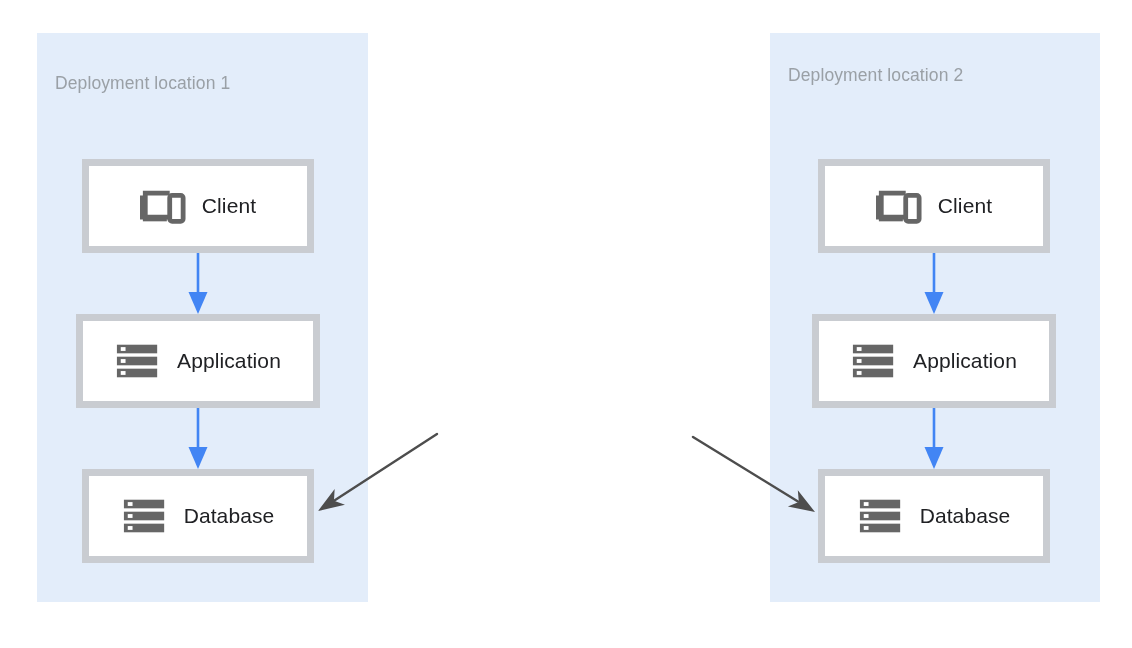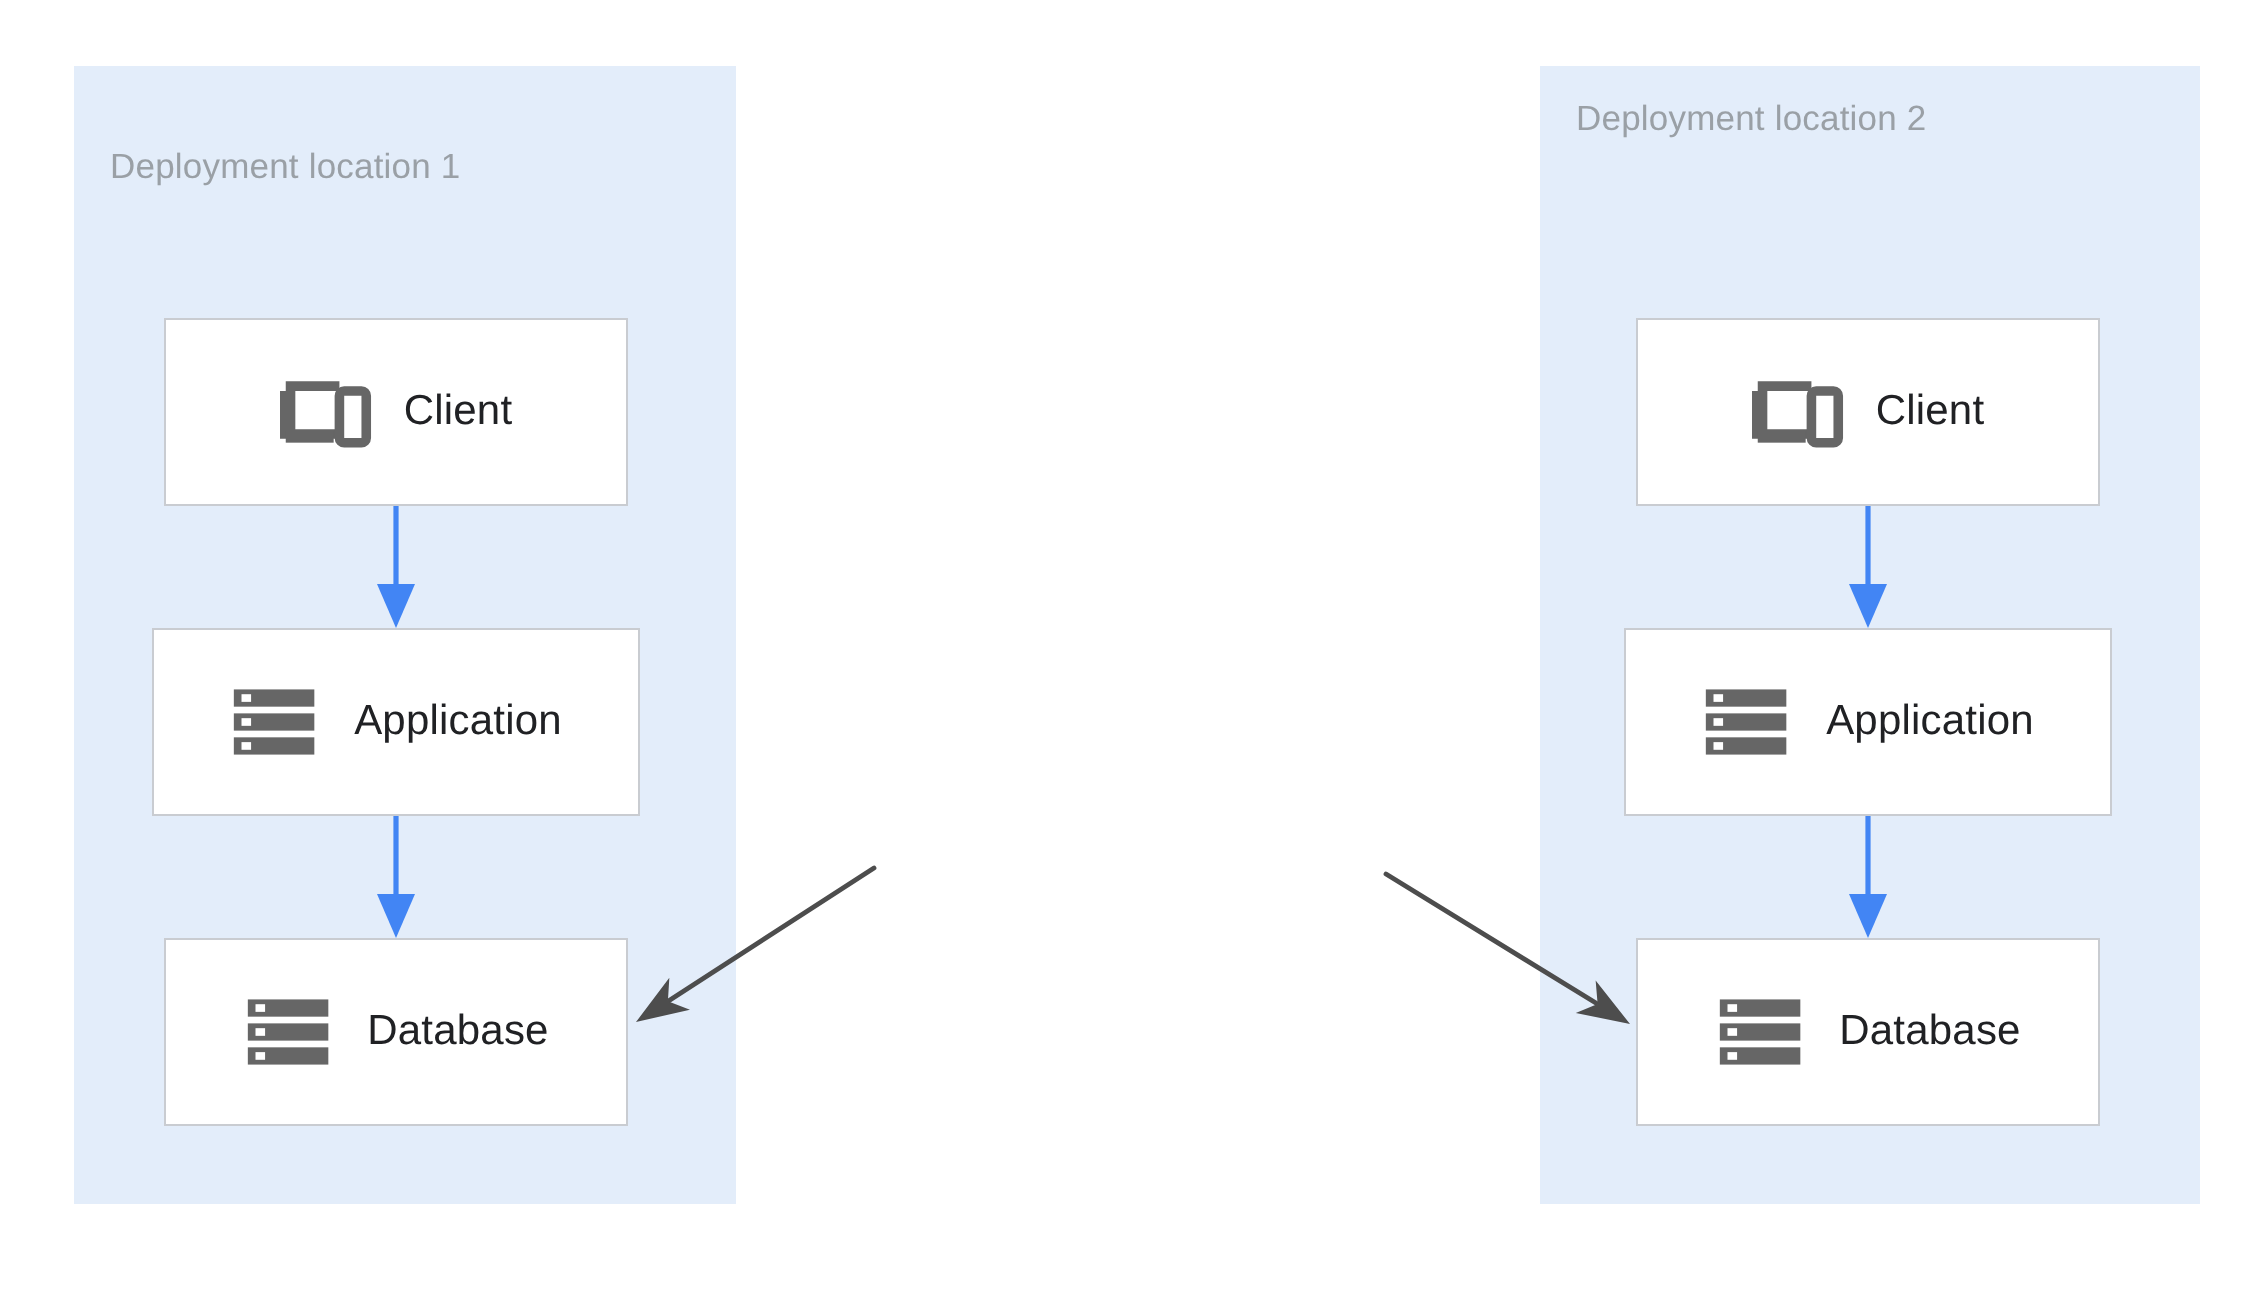"Deployment location 2" div.zone-title { top: 49px -> 65px }
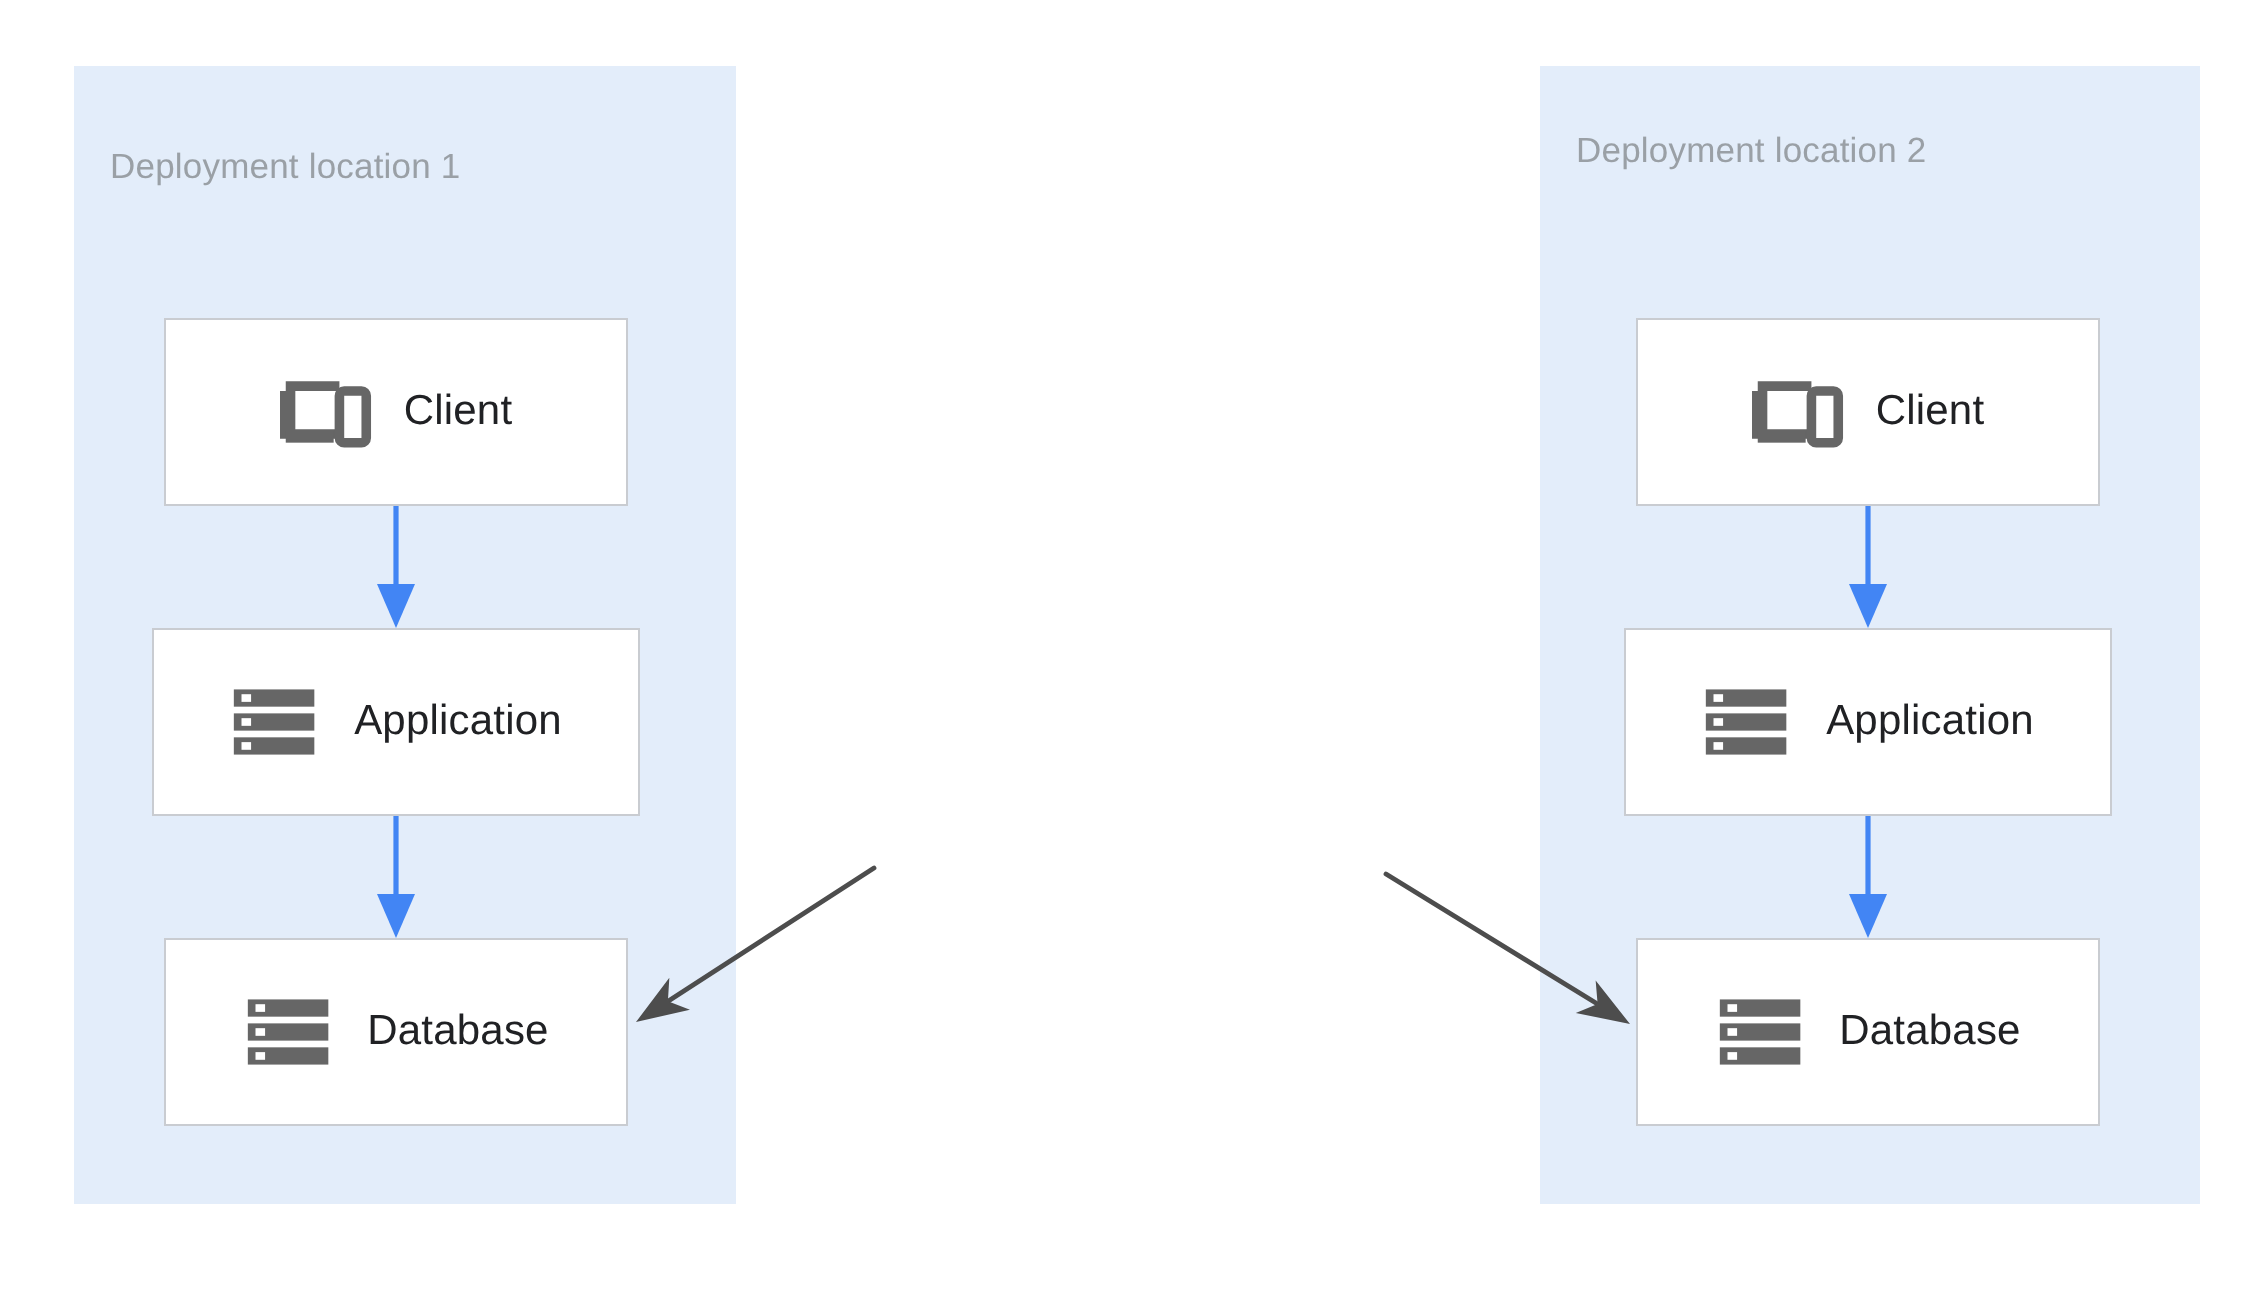"Client" .node { border: 1px solid #3b82f6 -> 7px solid #3b82f6 }
